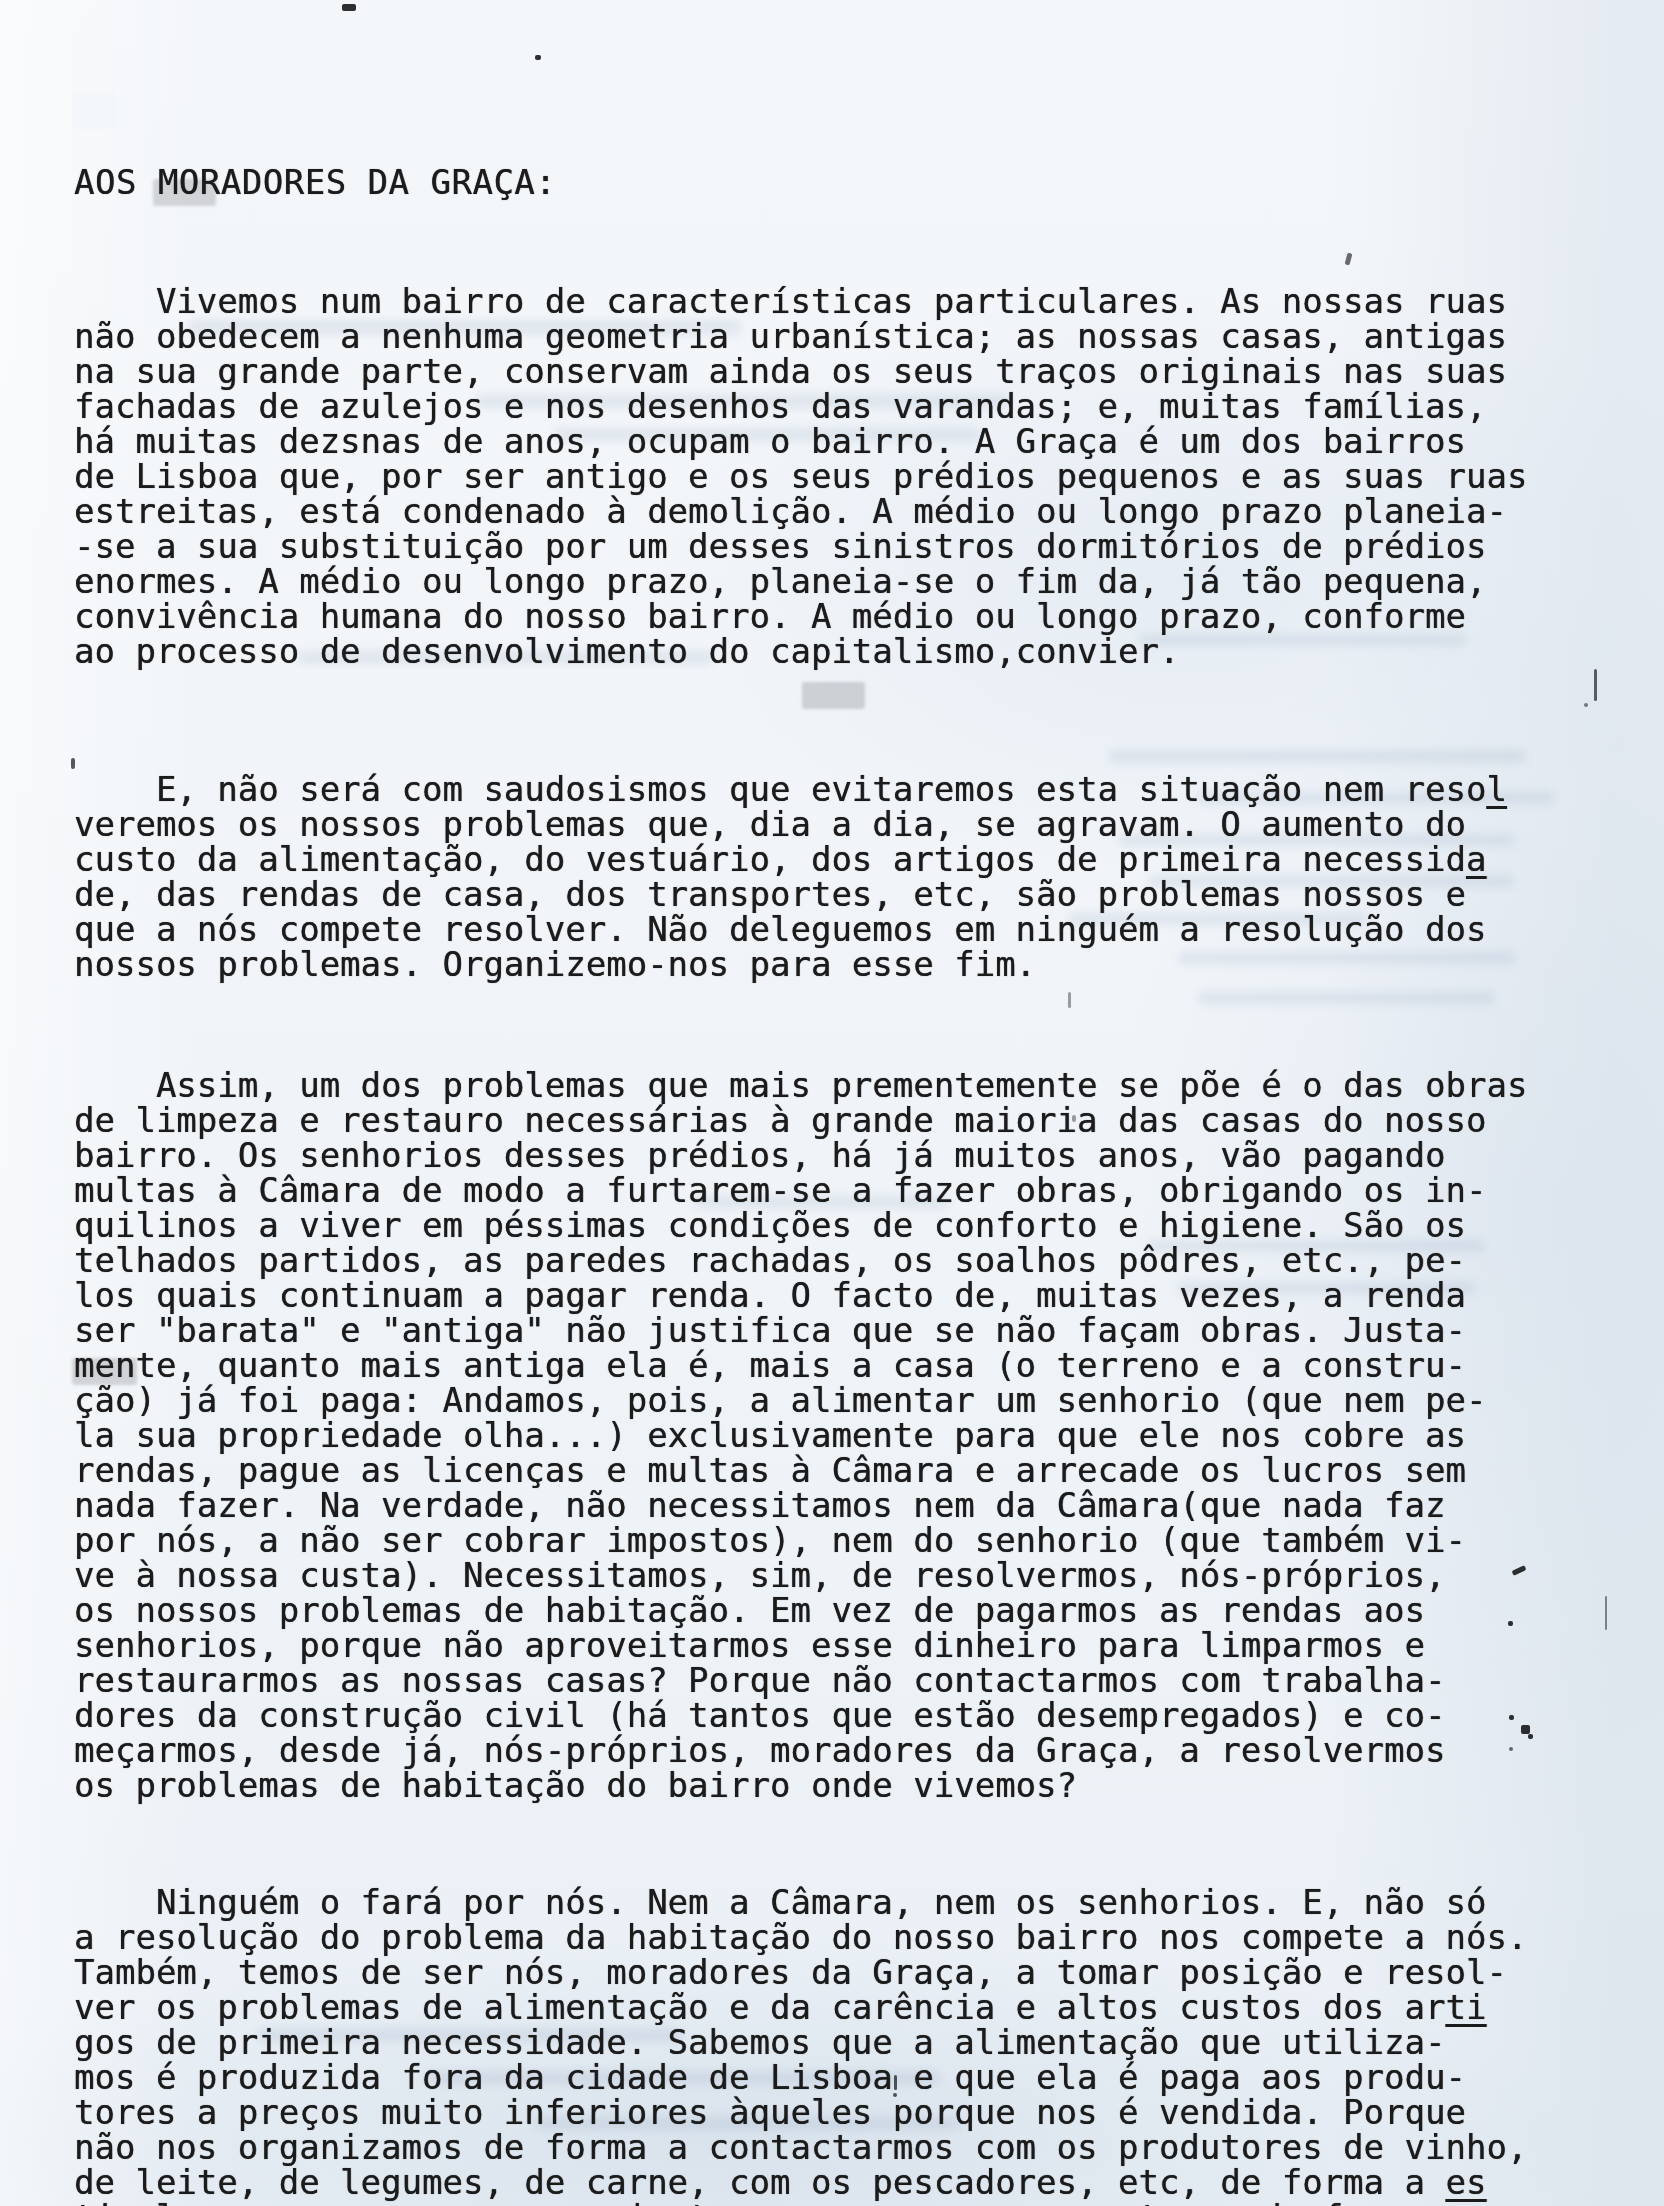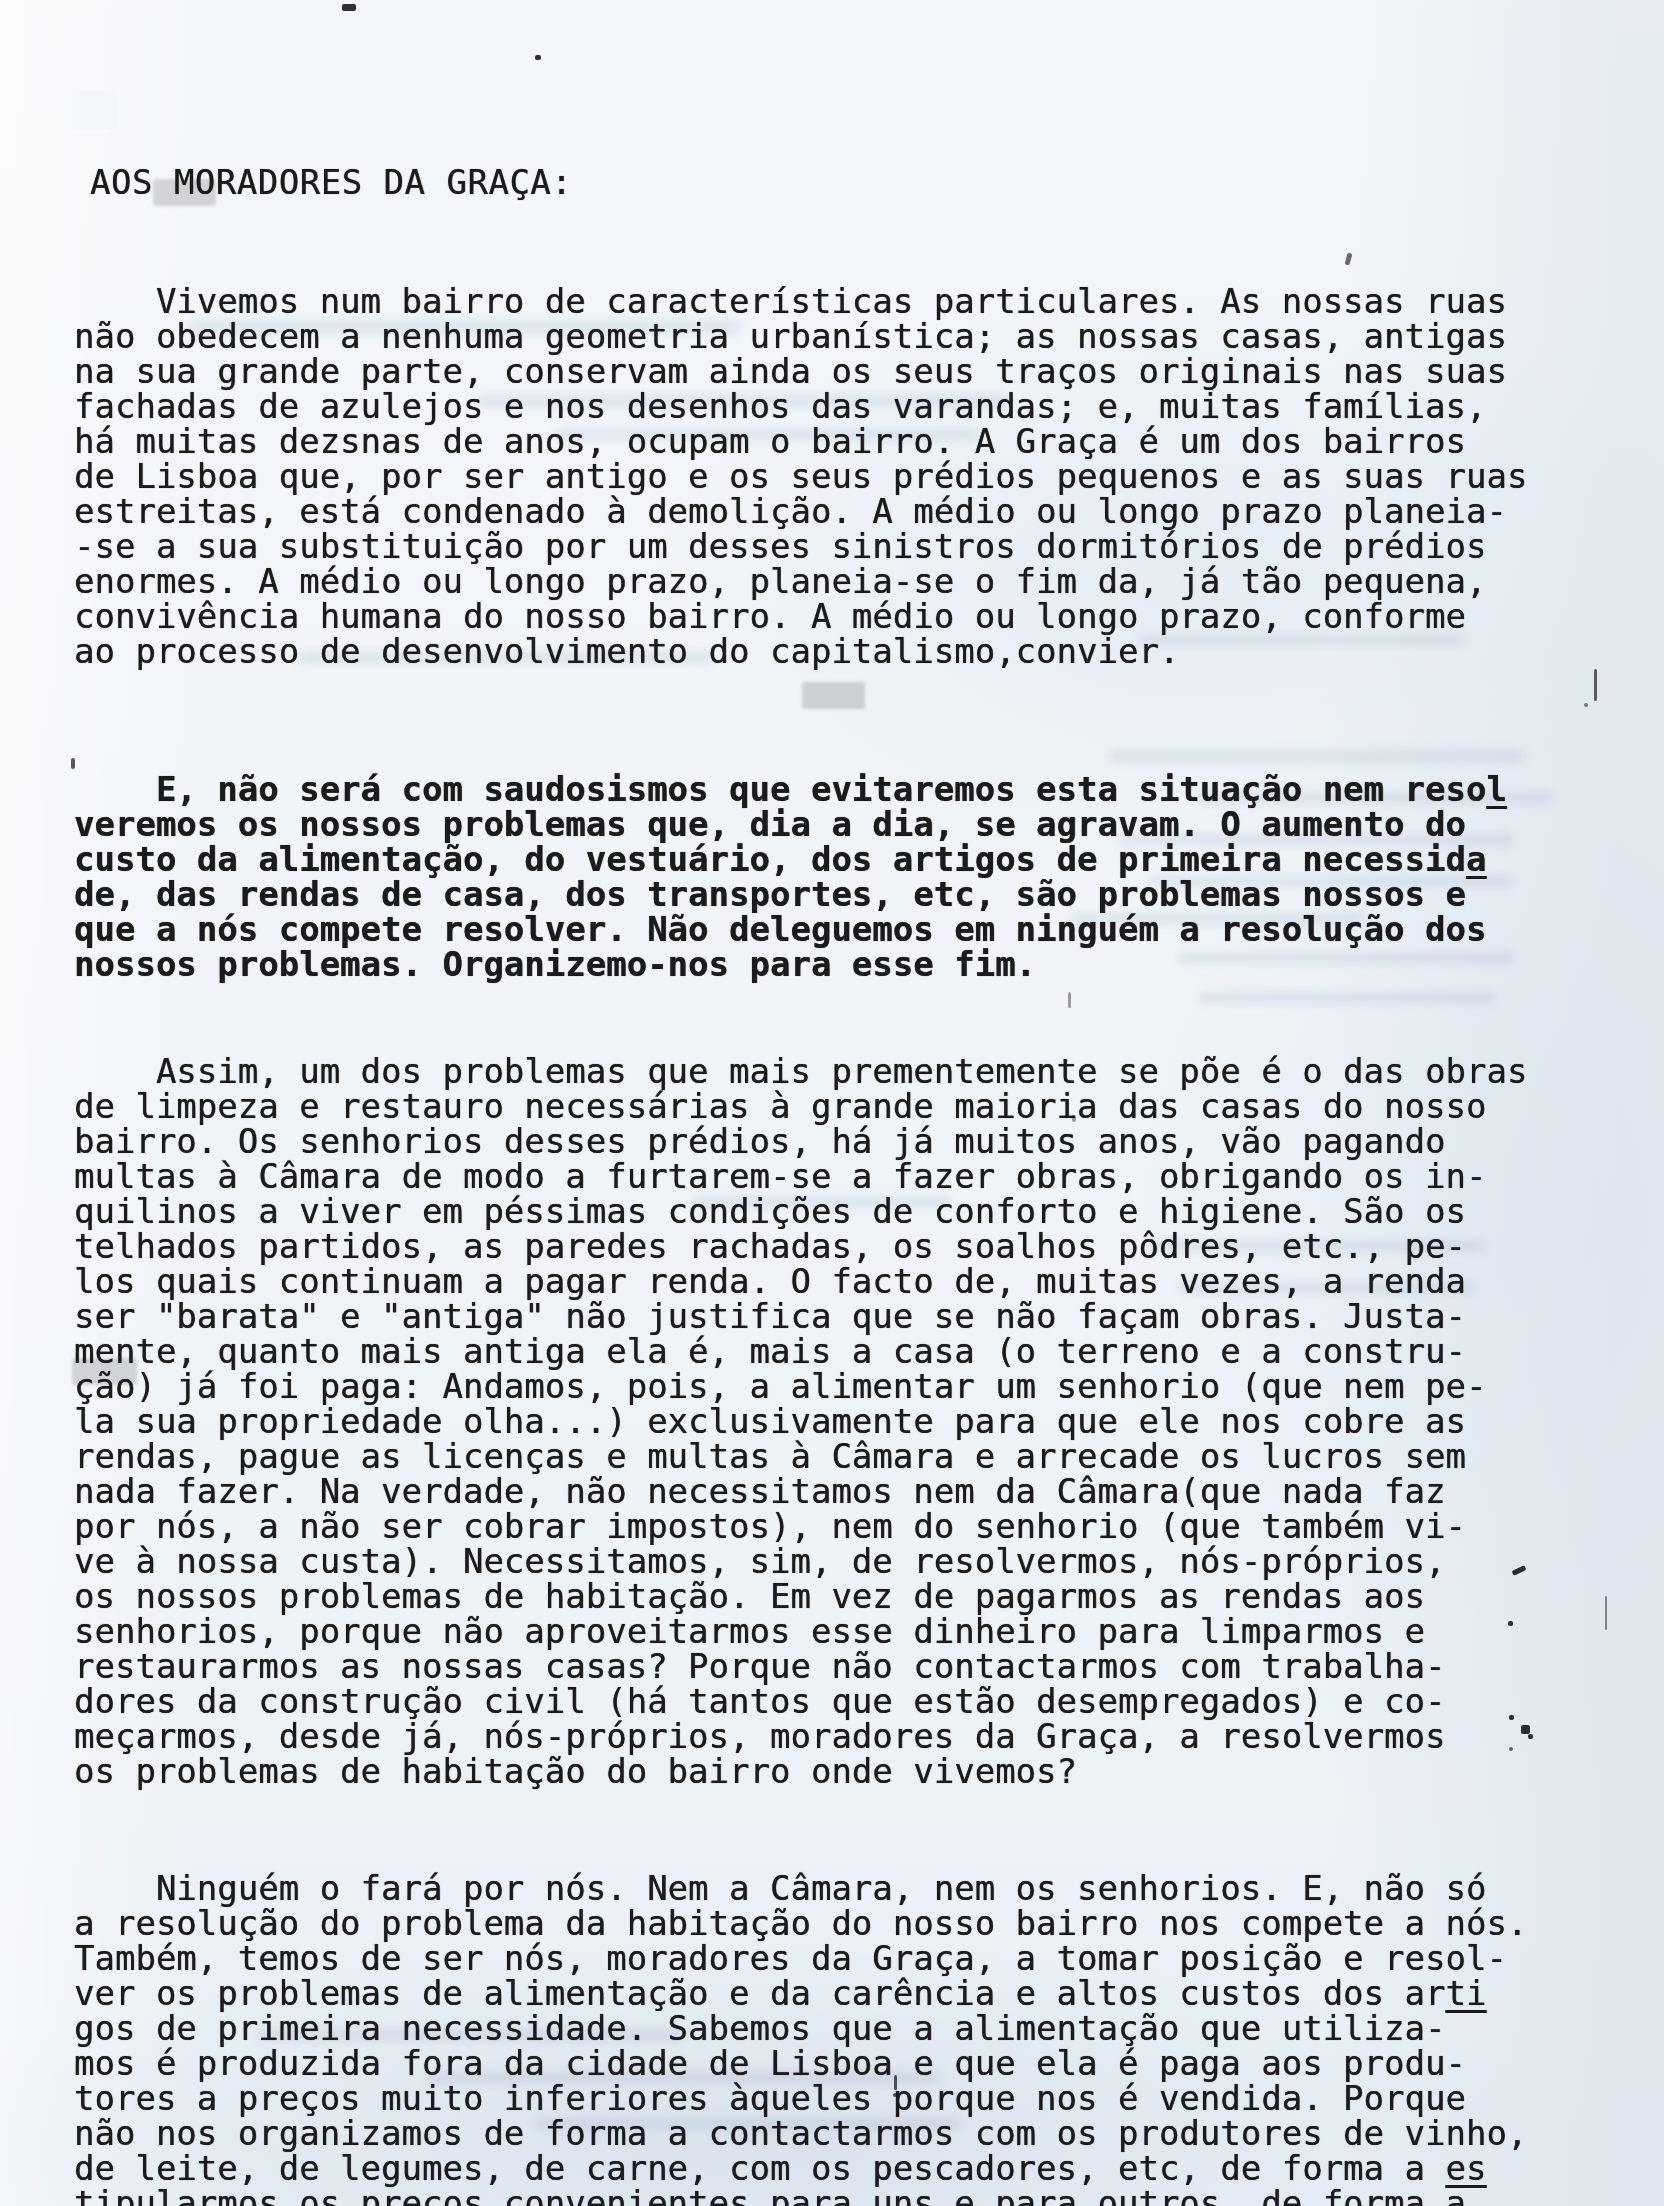"AOS MORADORES DA GRAÇA:" .doc-title { margin: 0 0 14px 16px -> 0 0 14px 0 }
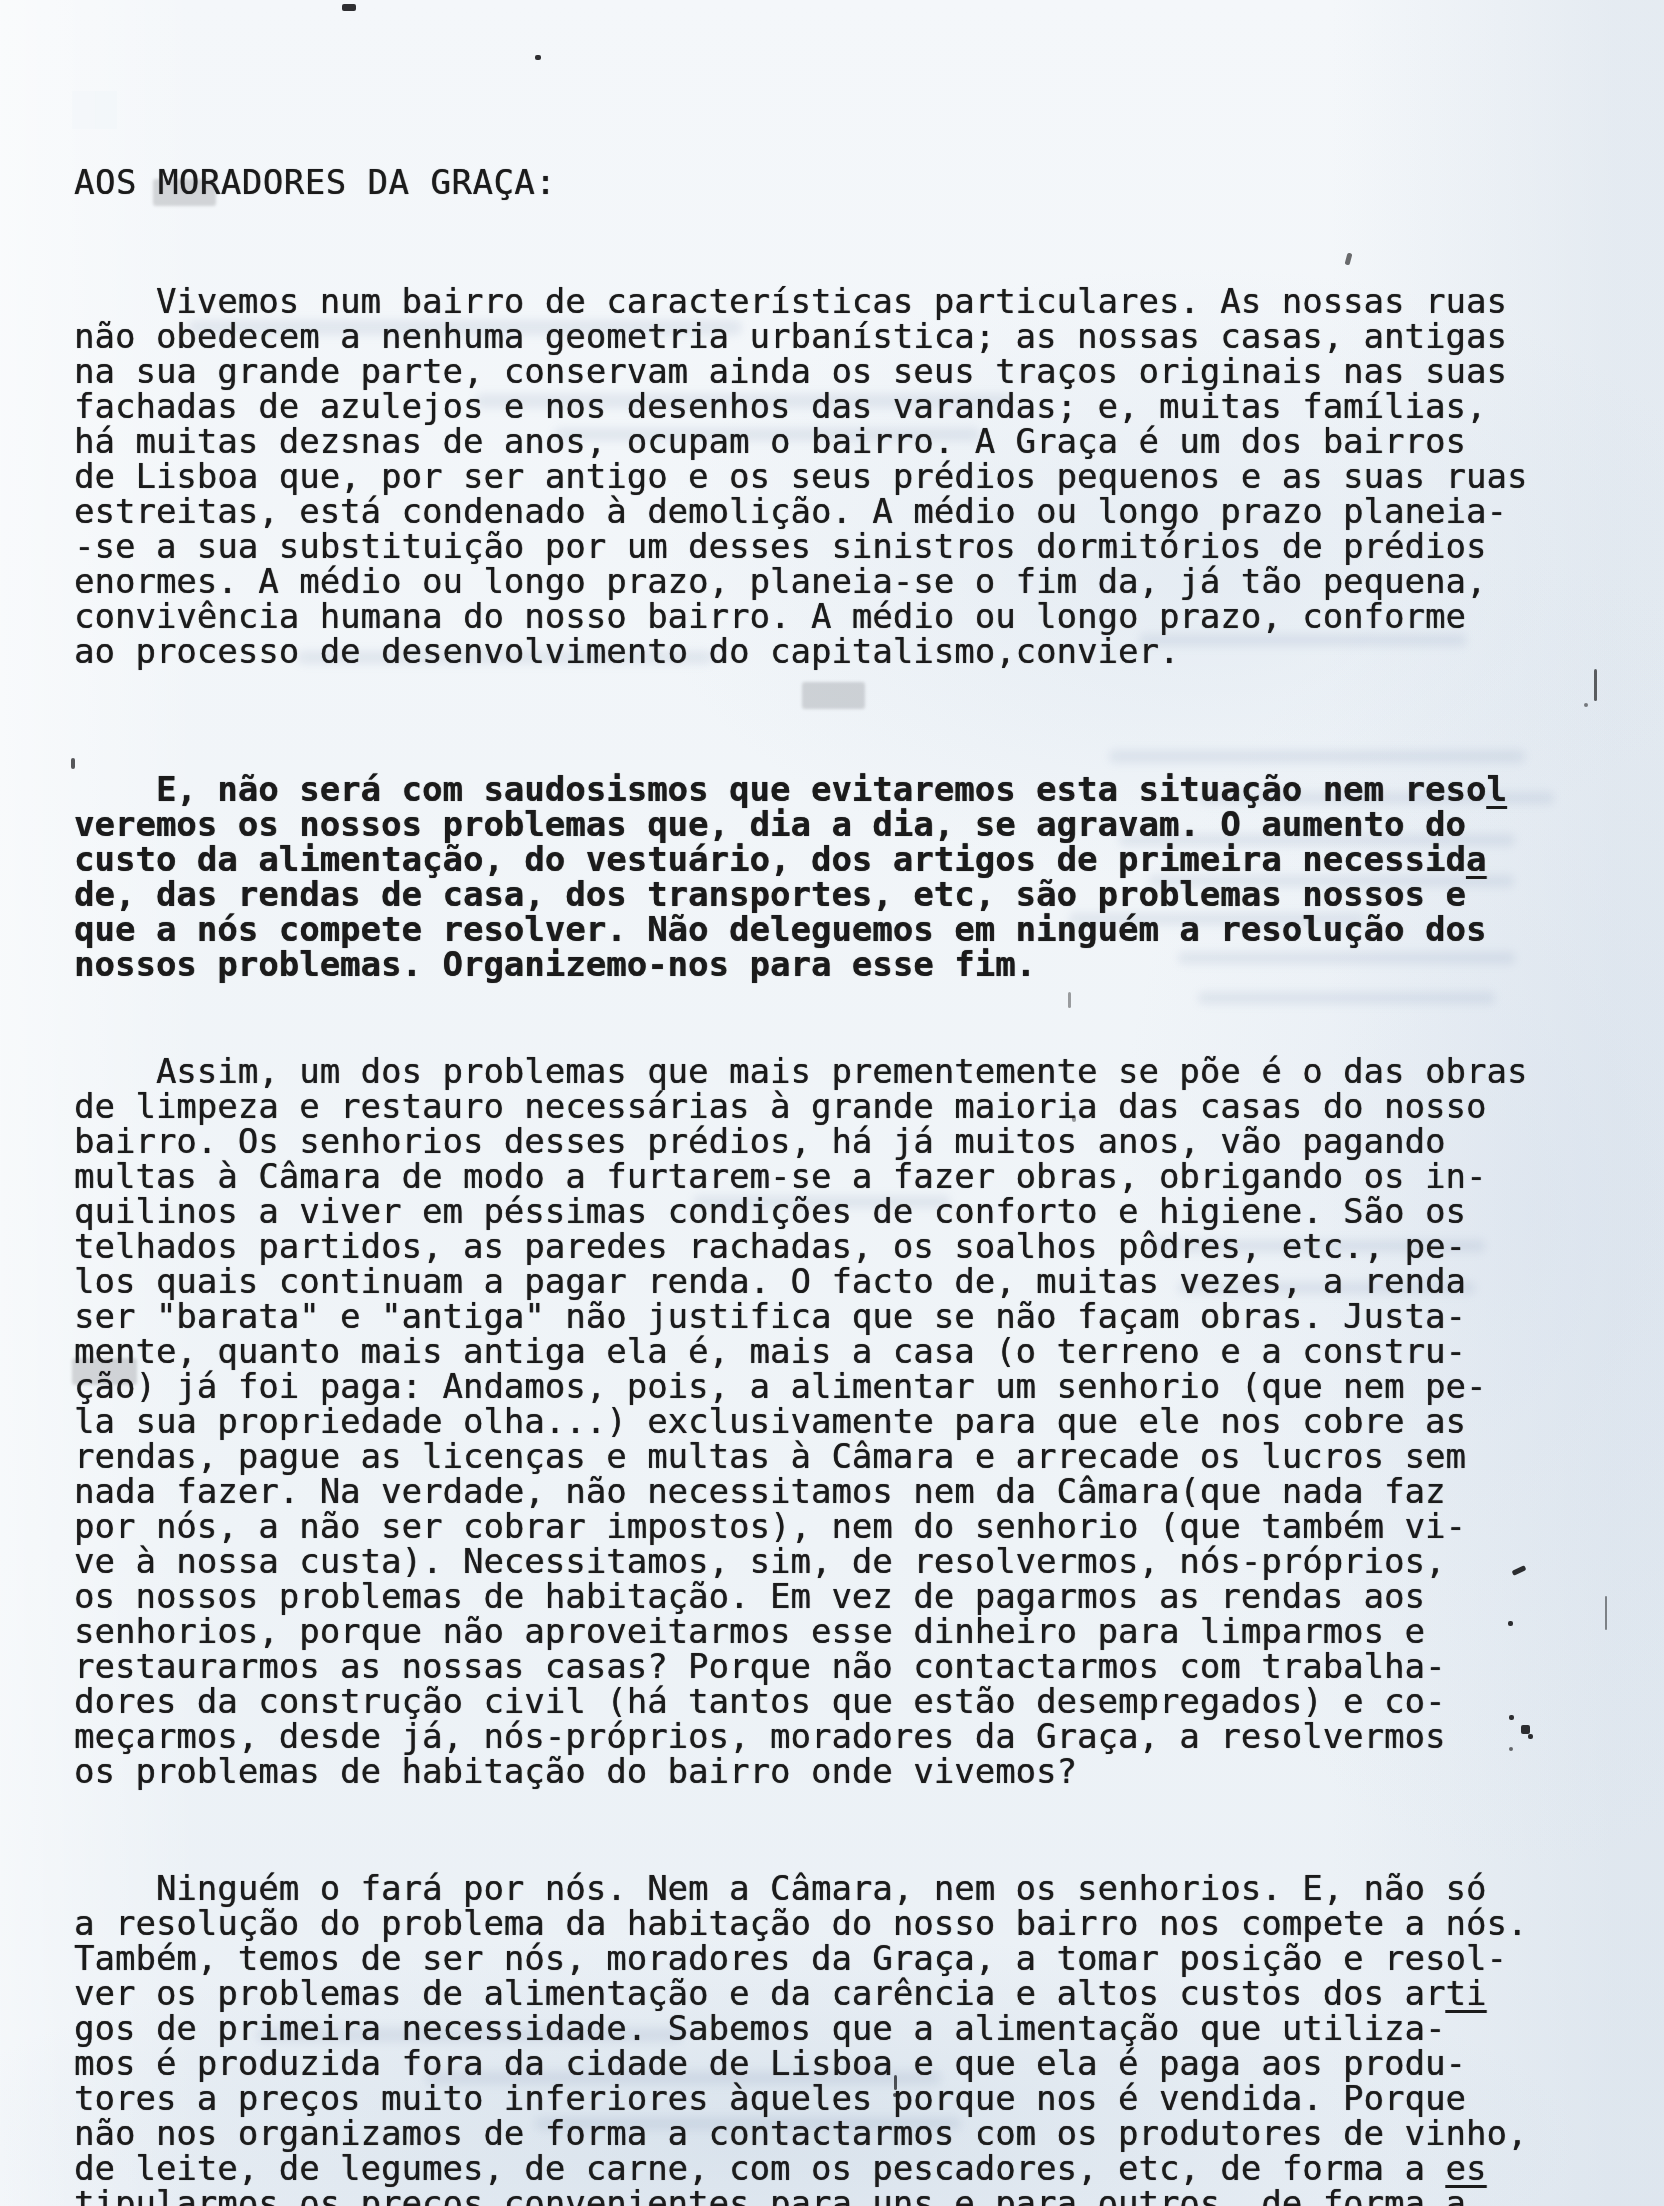"E, não será com saudosismos" .para.gap-b { font-weight: bold -> none; margin-bottom: 2px -> 16px }
